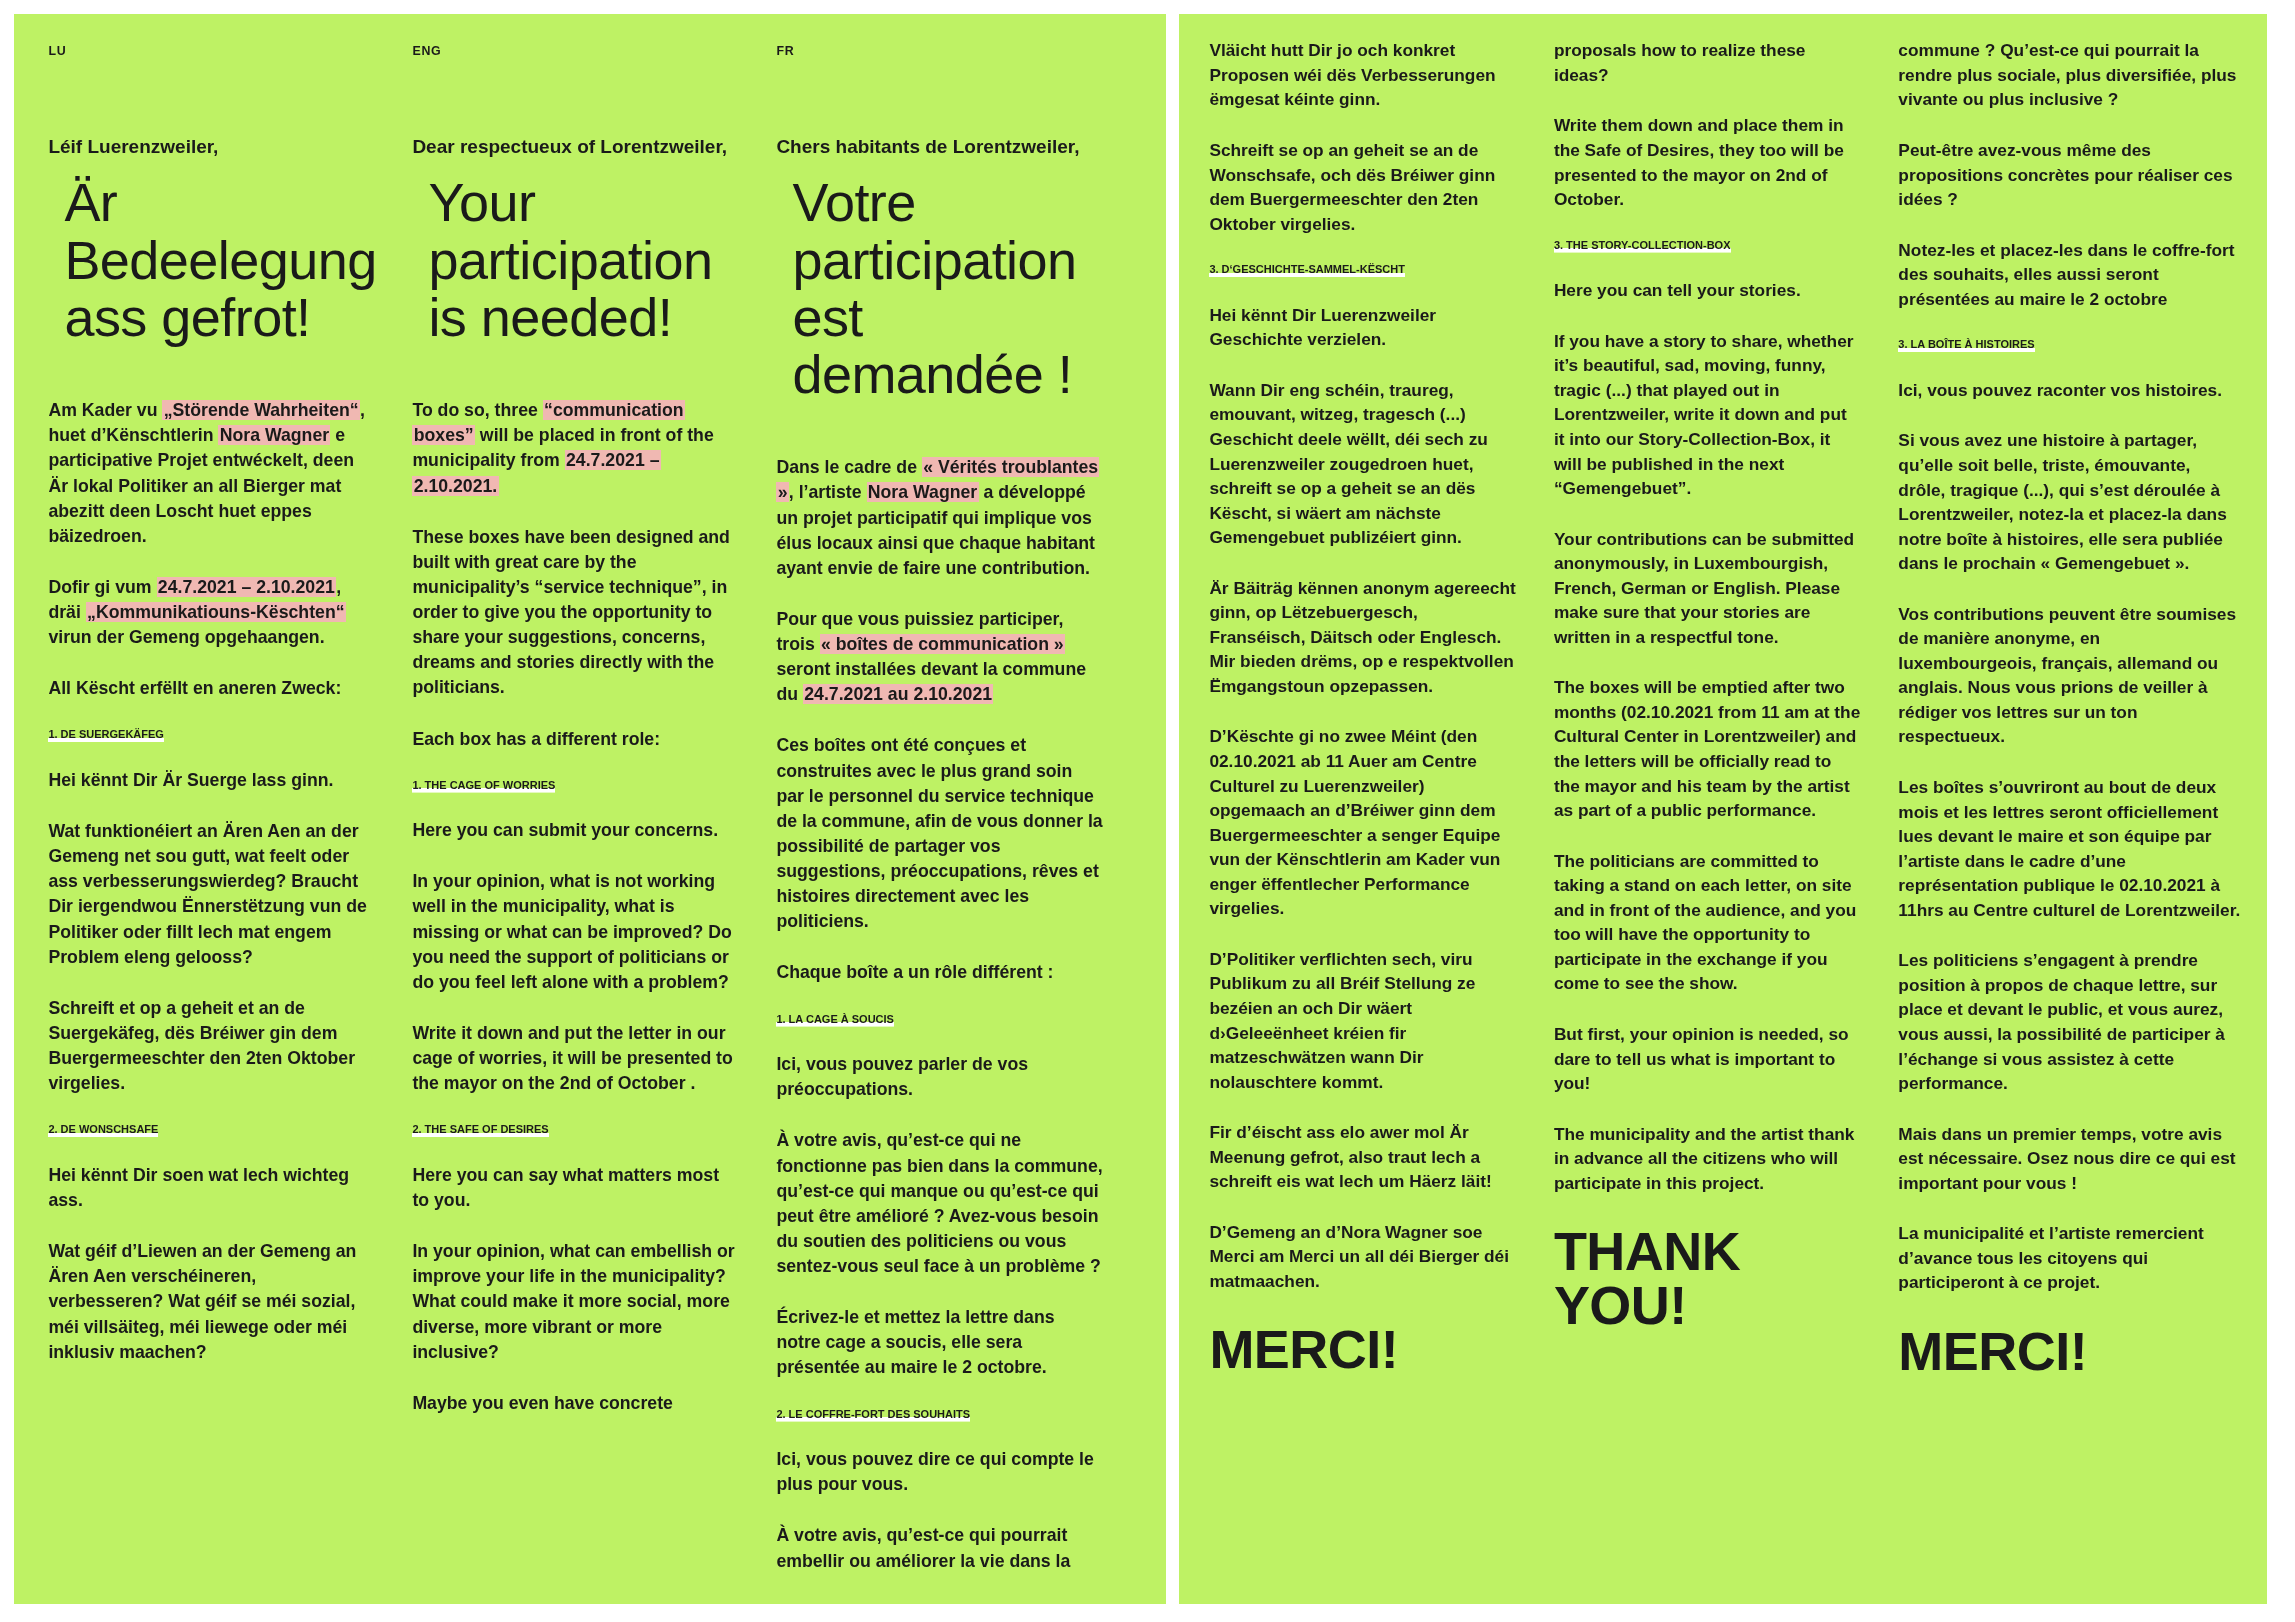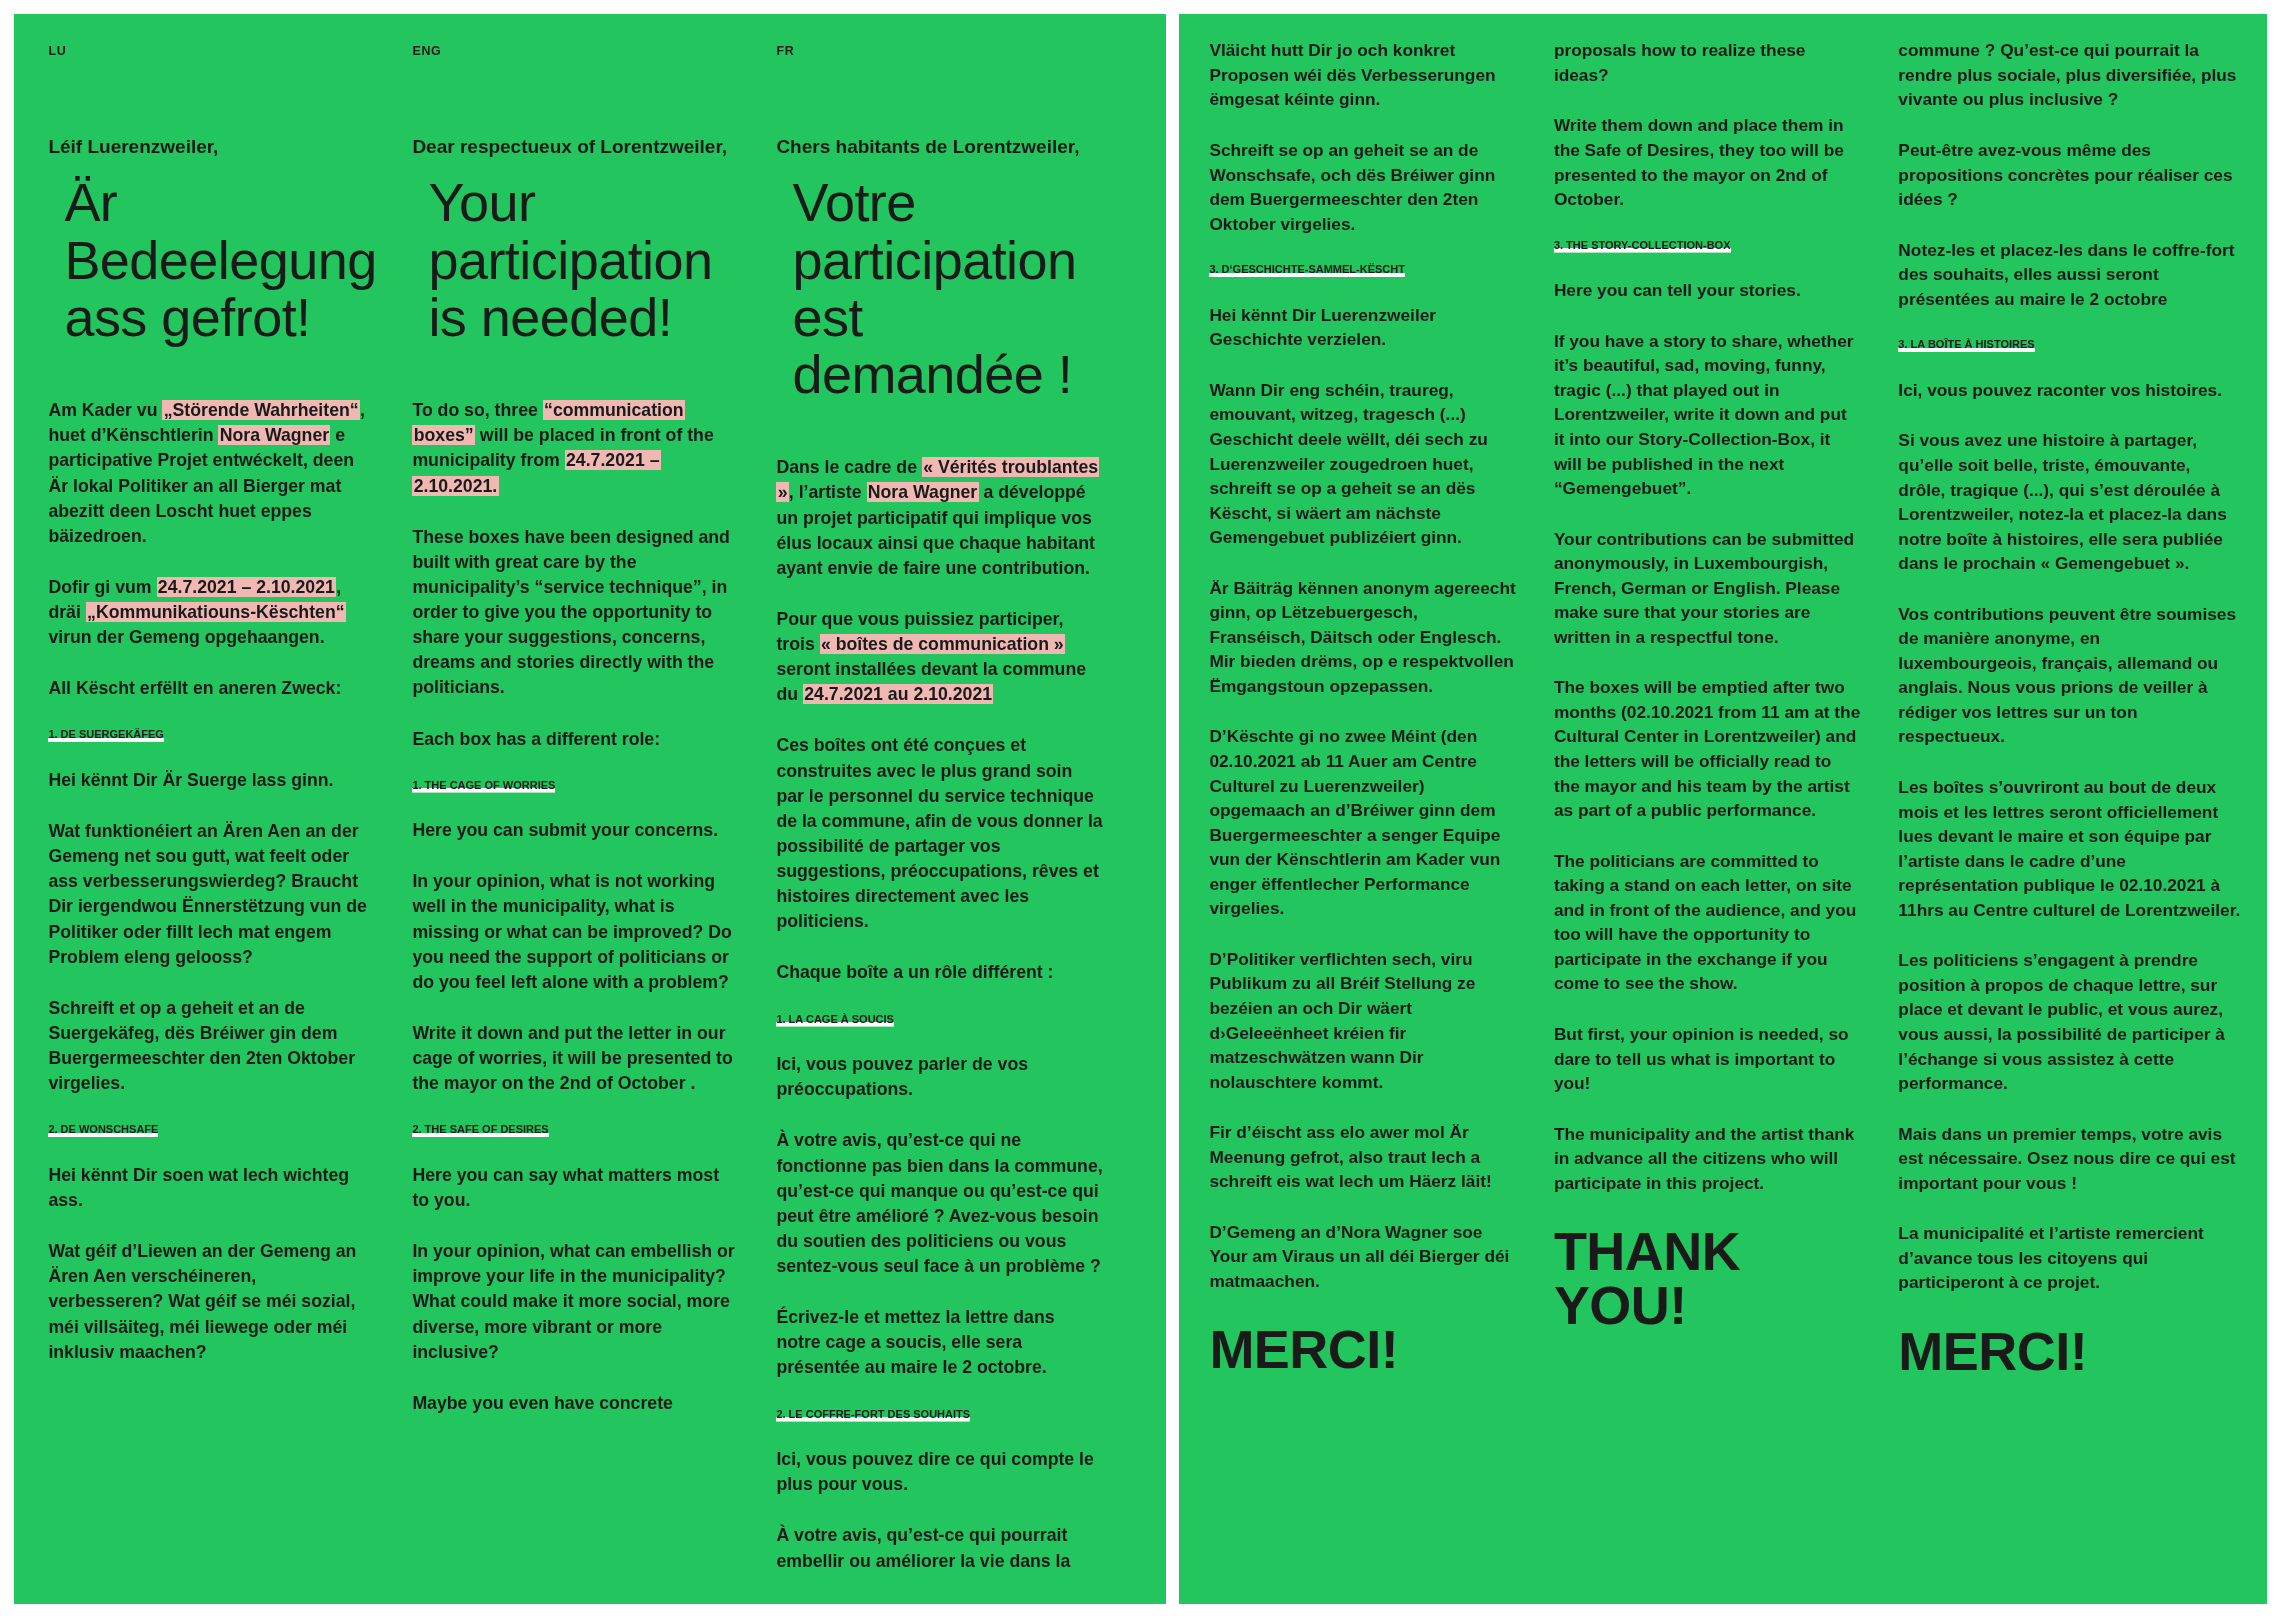"LU" .page { background: #22c55e -> #bef264 }
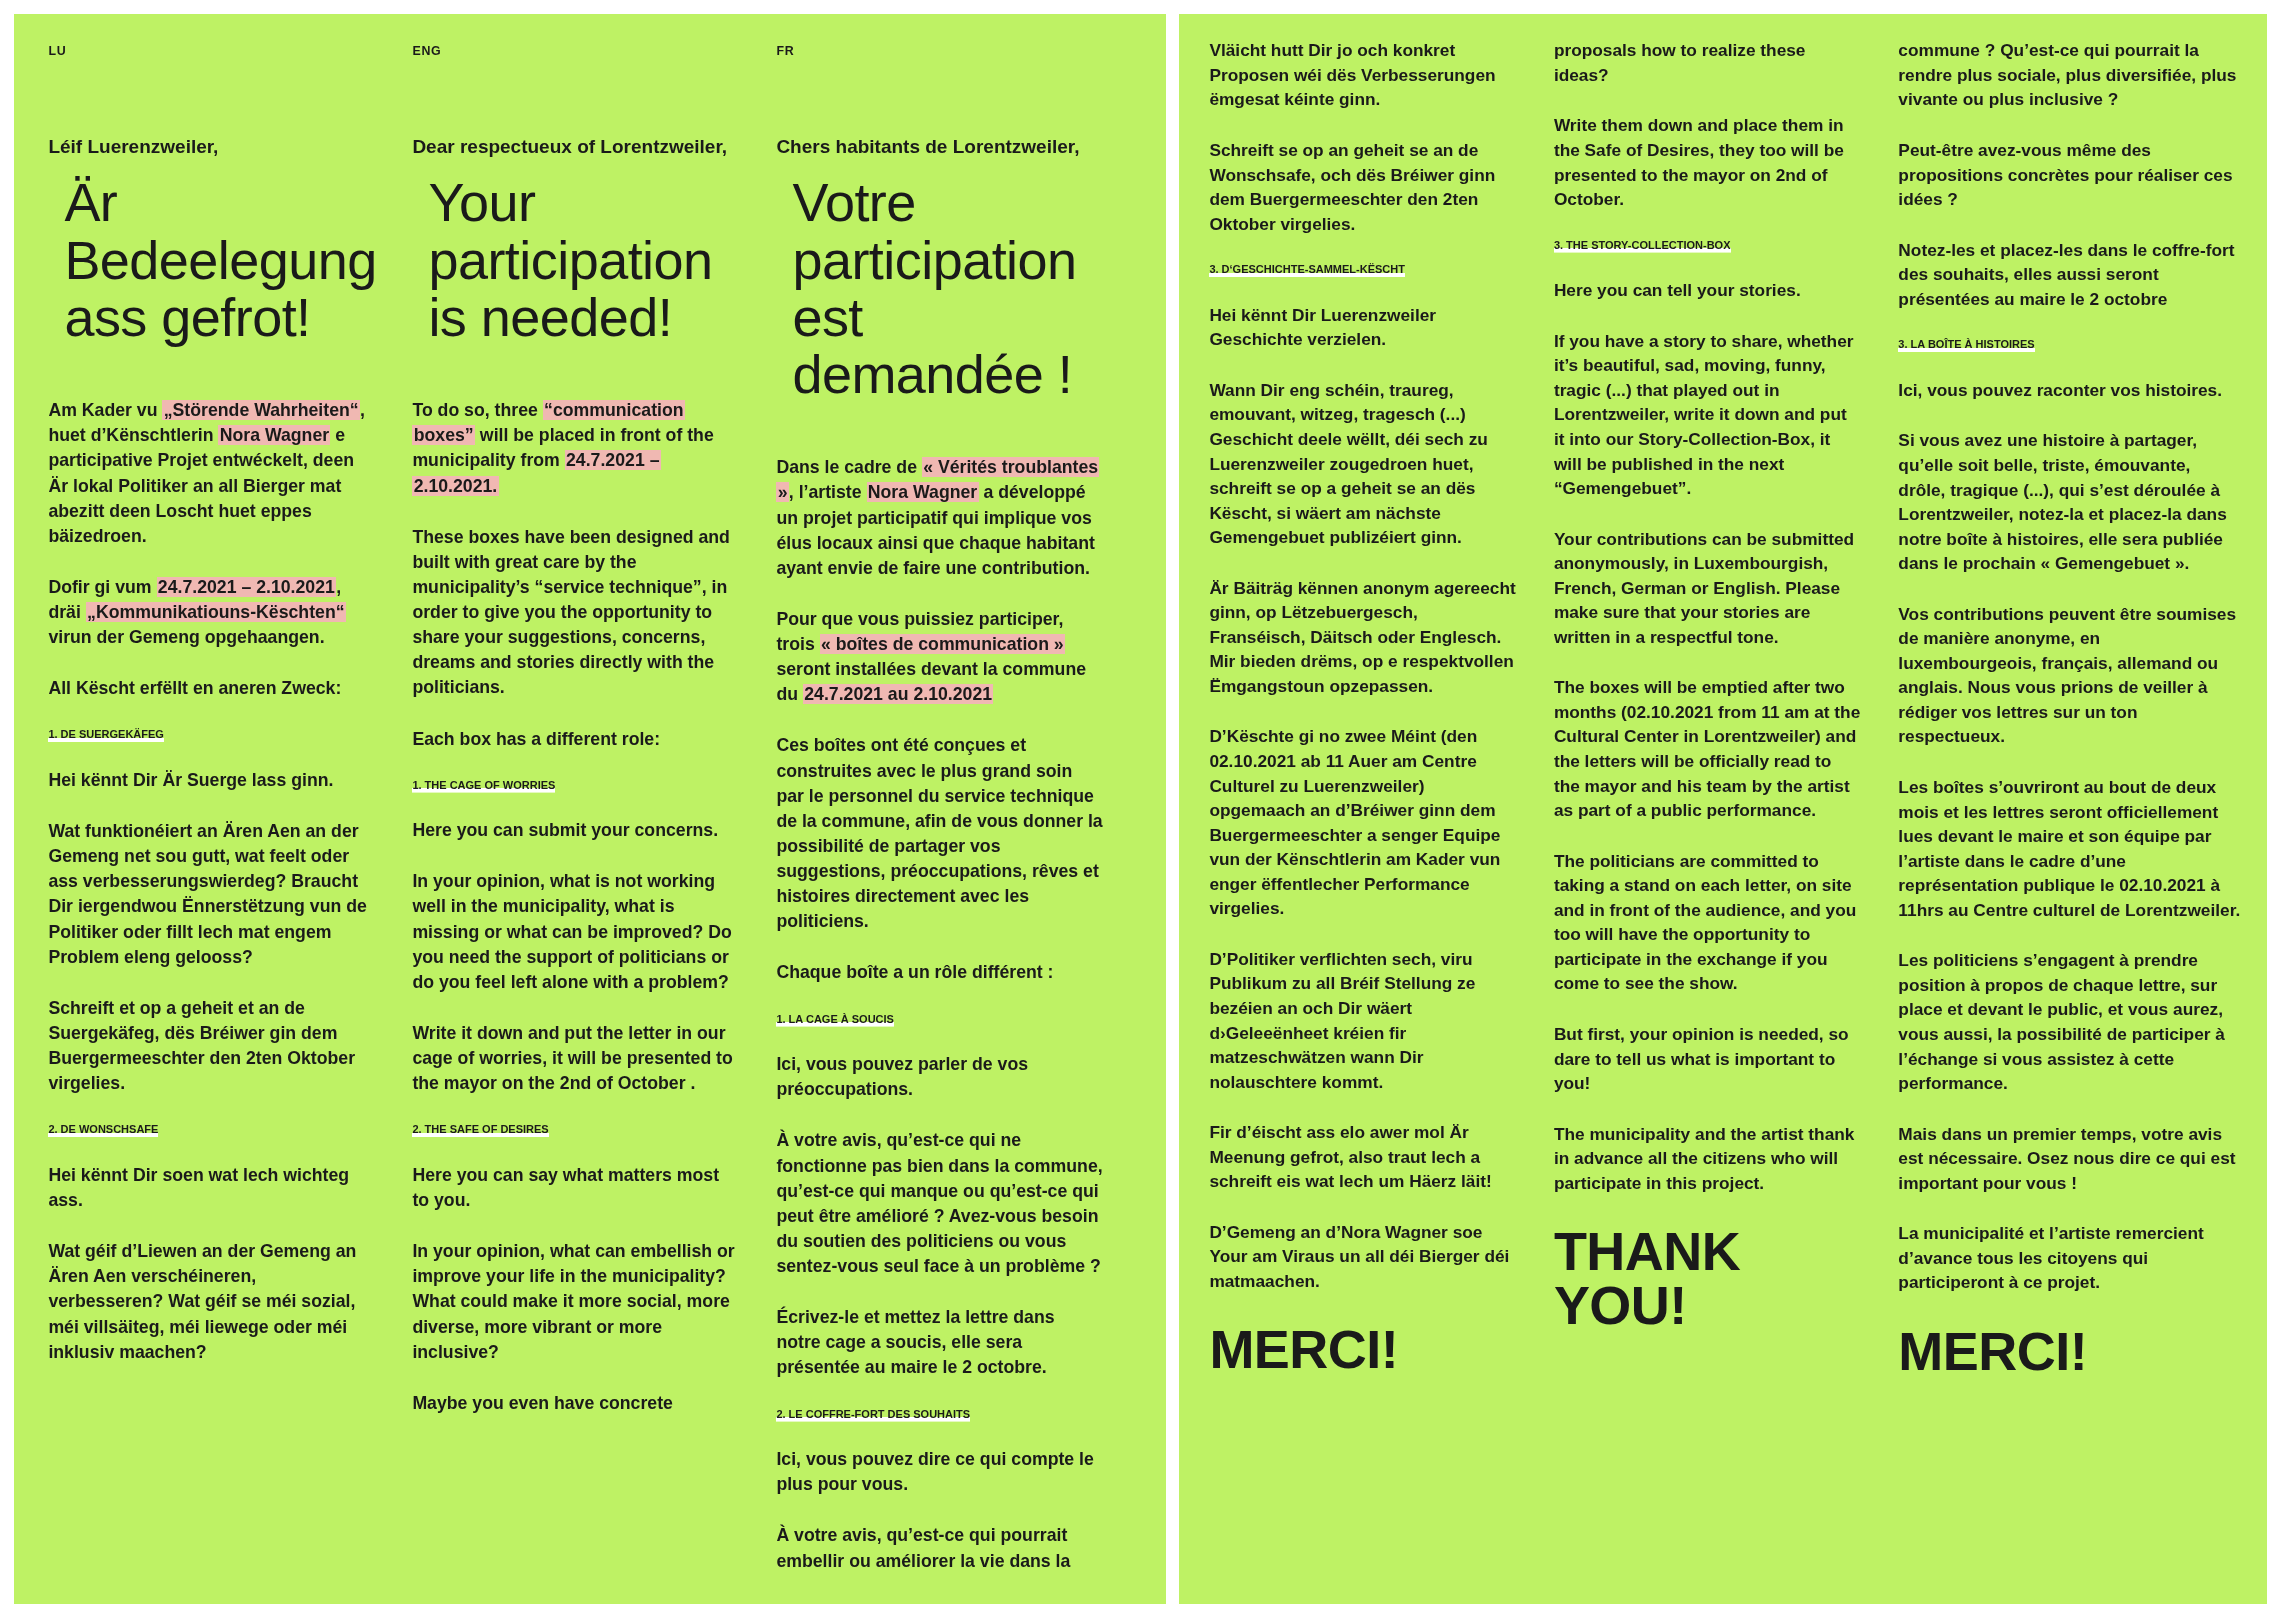"D’Gemeng an d’Nora Wagner soe" p.body { text: Your am Viraus -> Merci am Merci }
